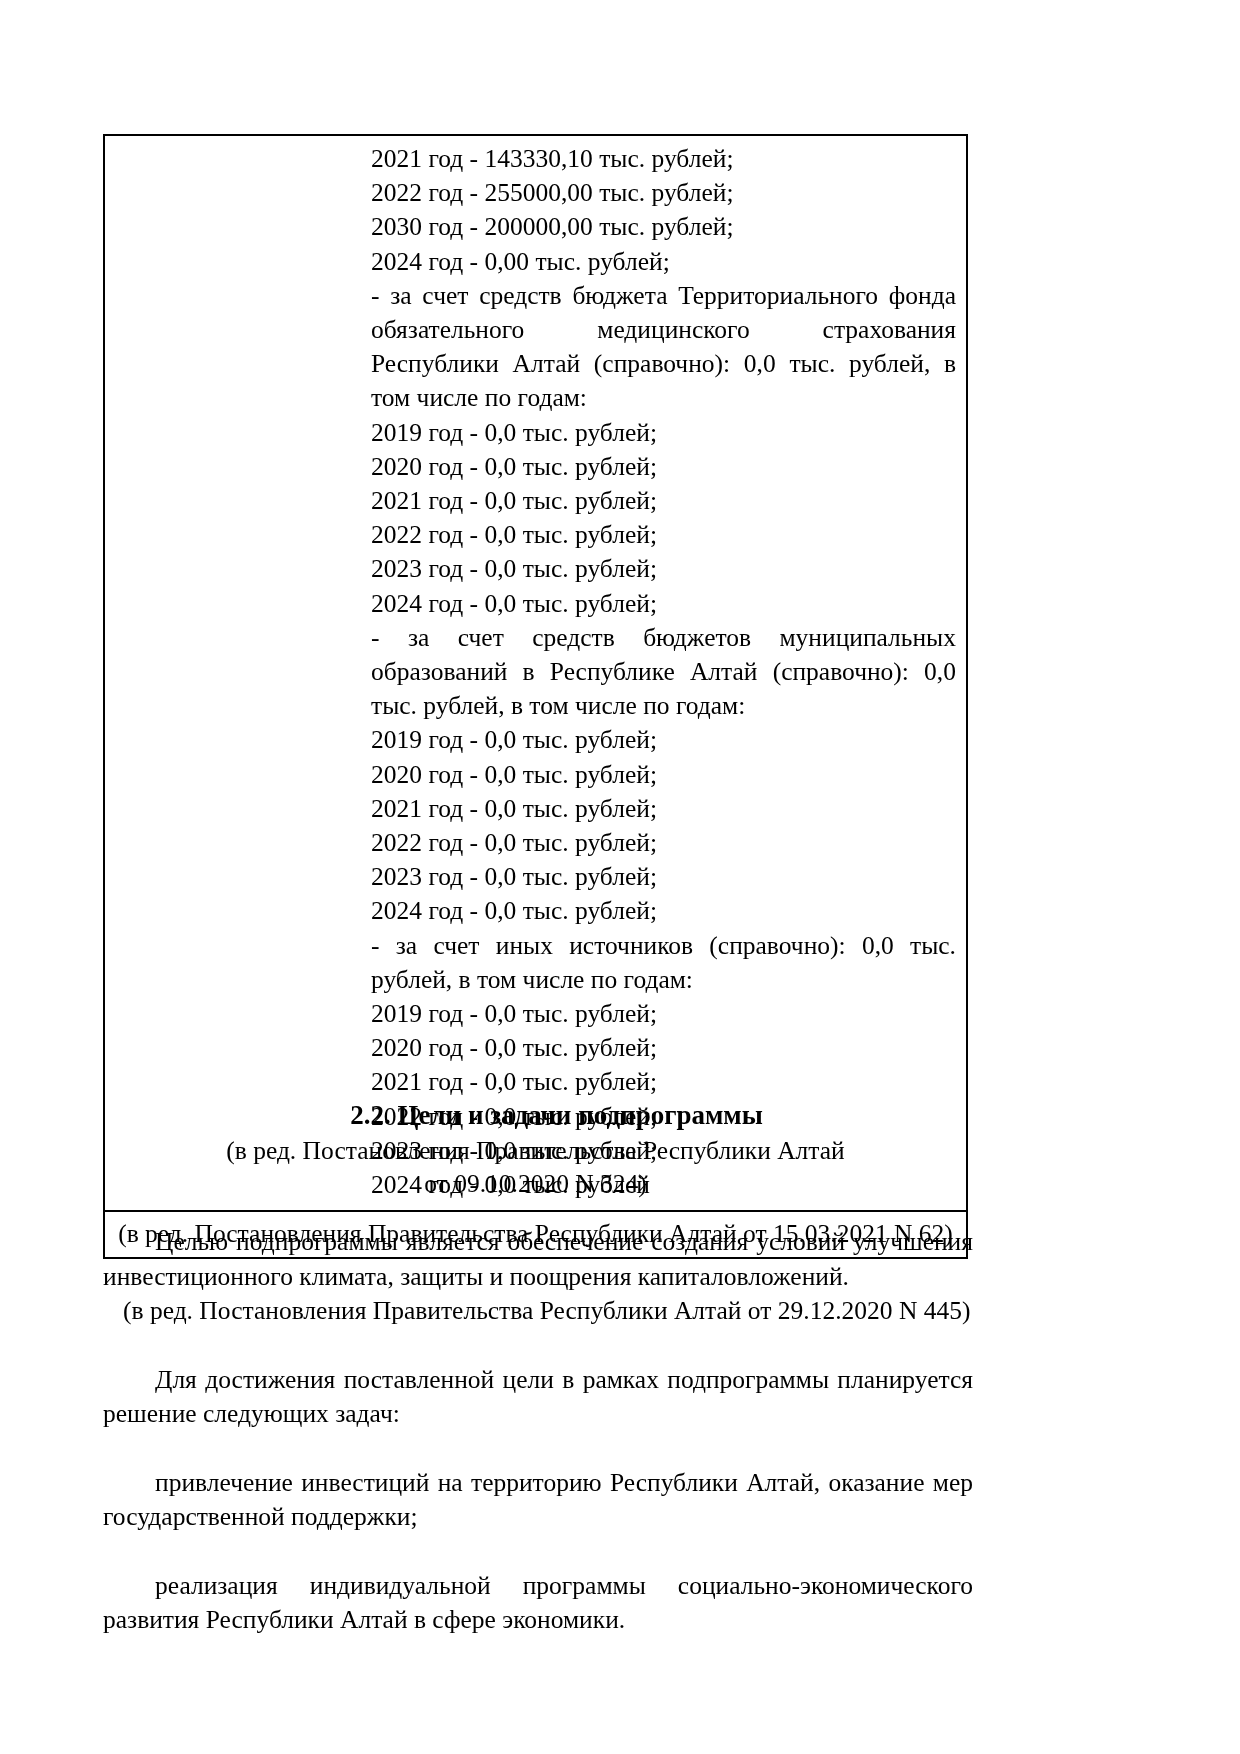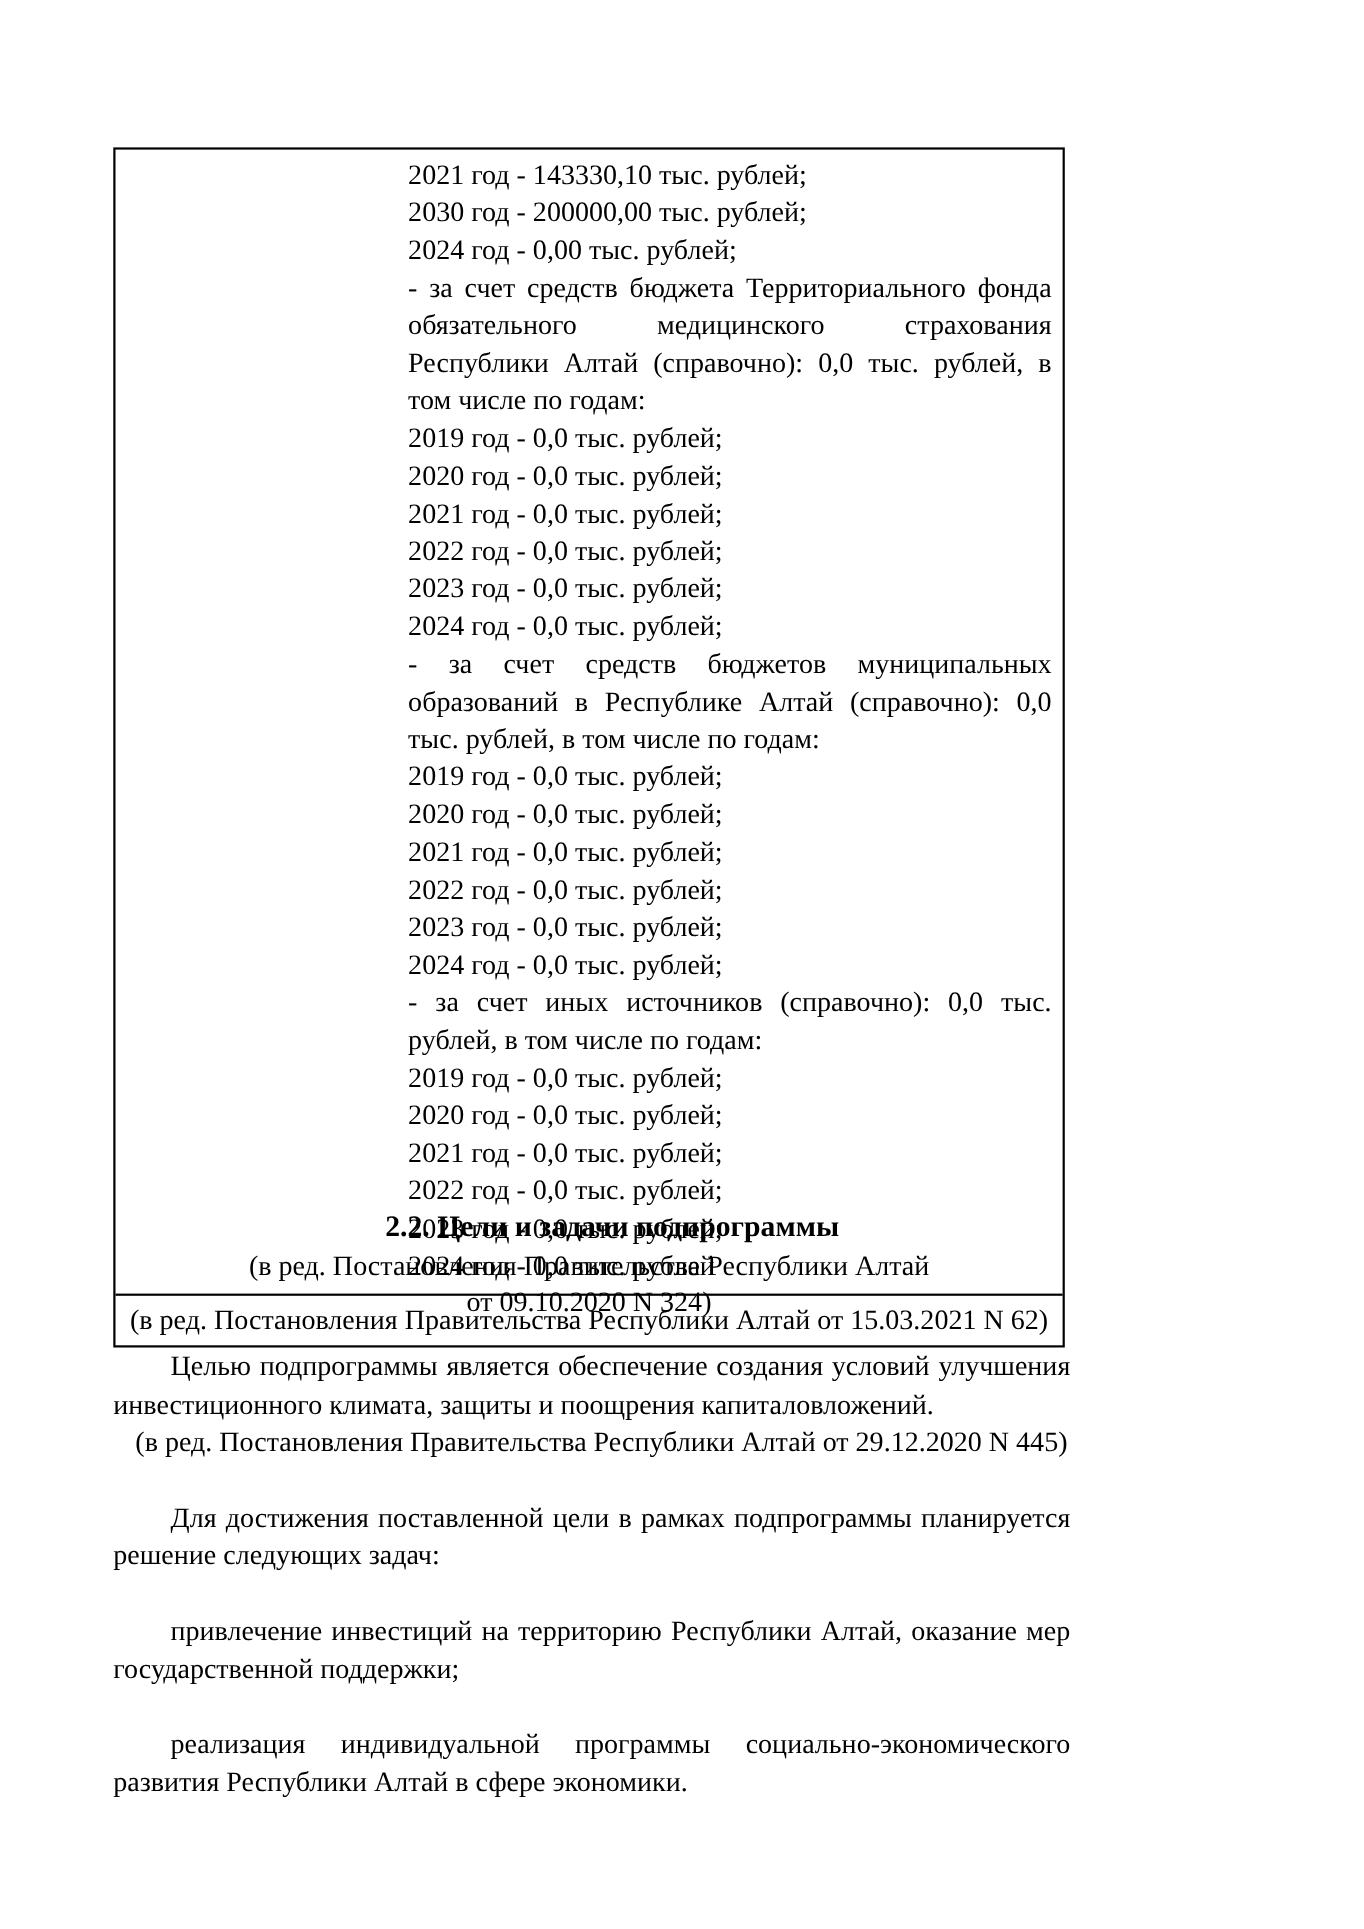"2022 год - 255000,00 тыс." p.budget-line { html: none -> <p>2022 год - 255000,00 тыс. рублей;</p> }
